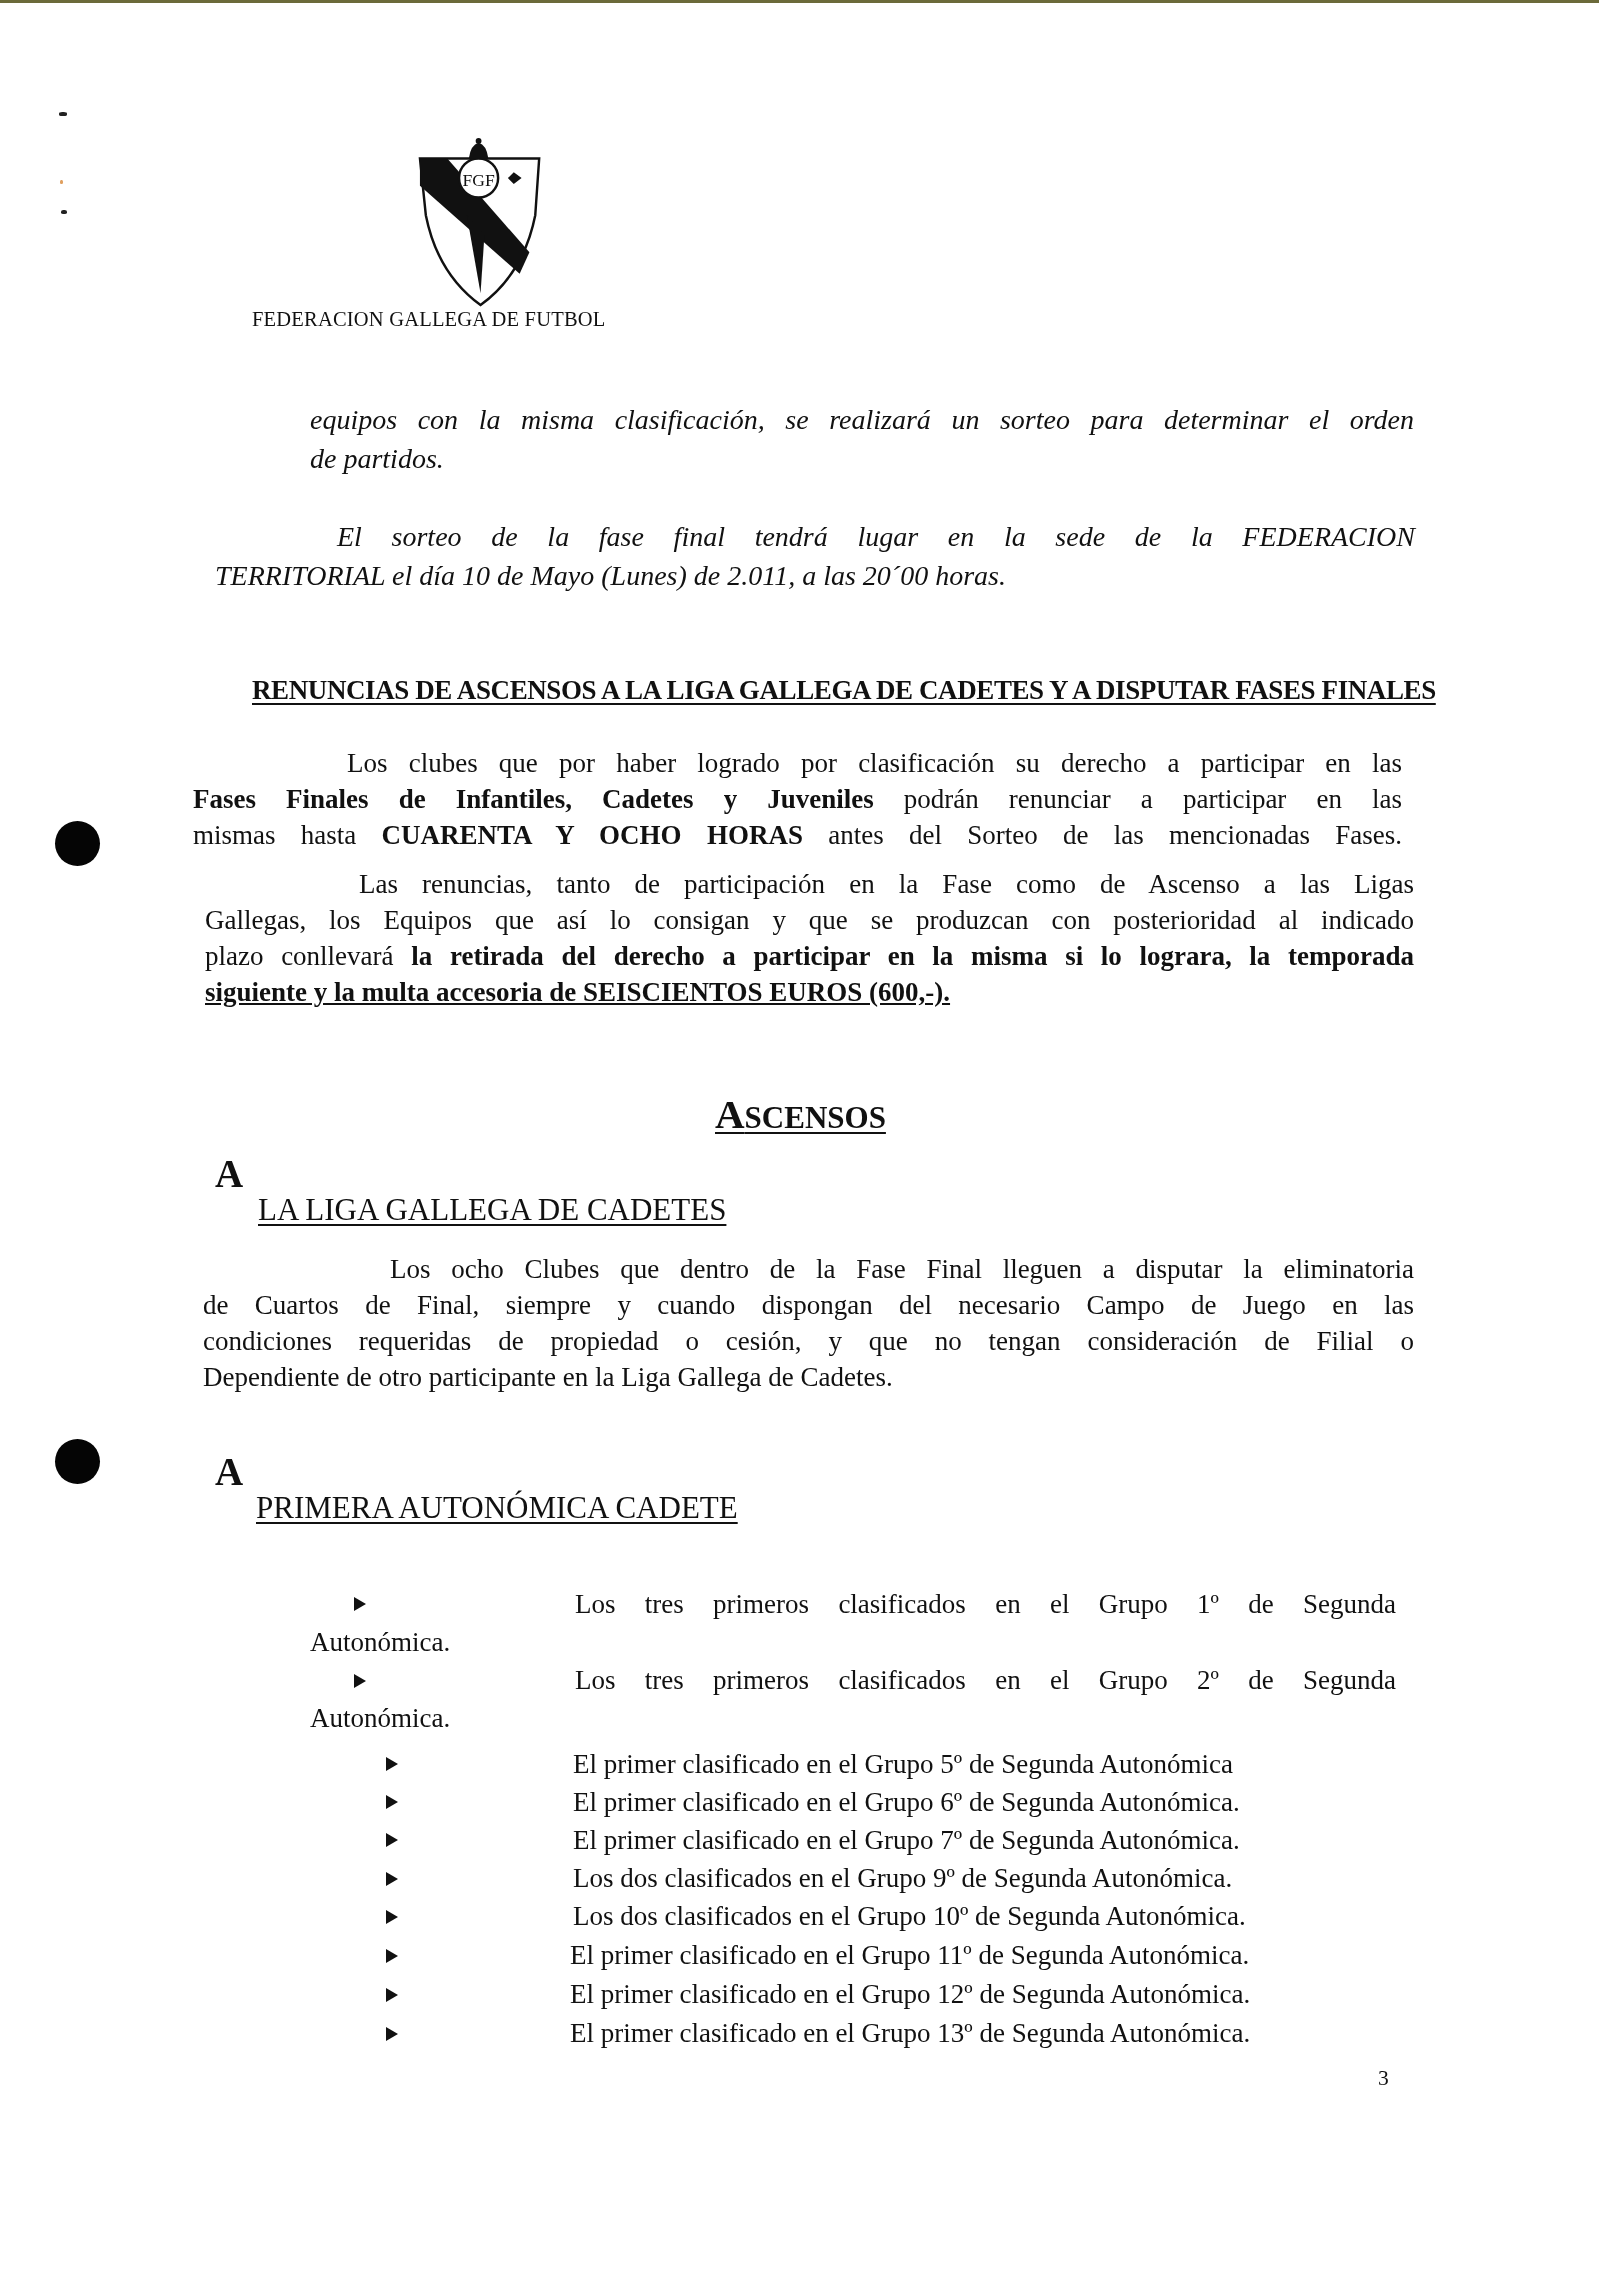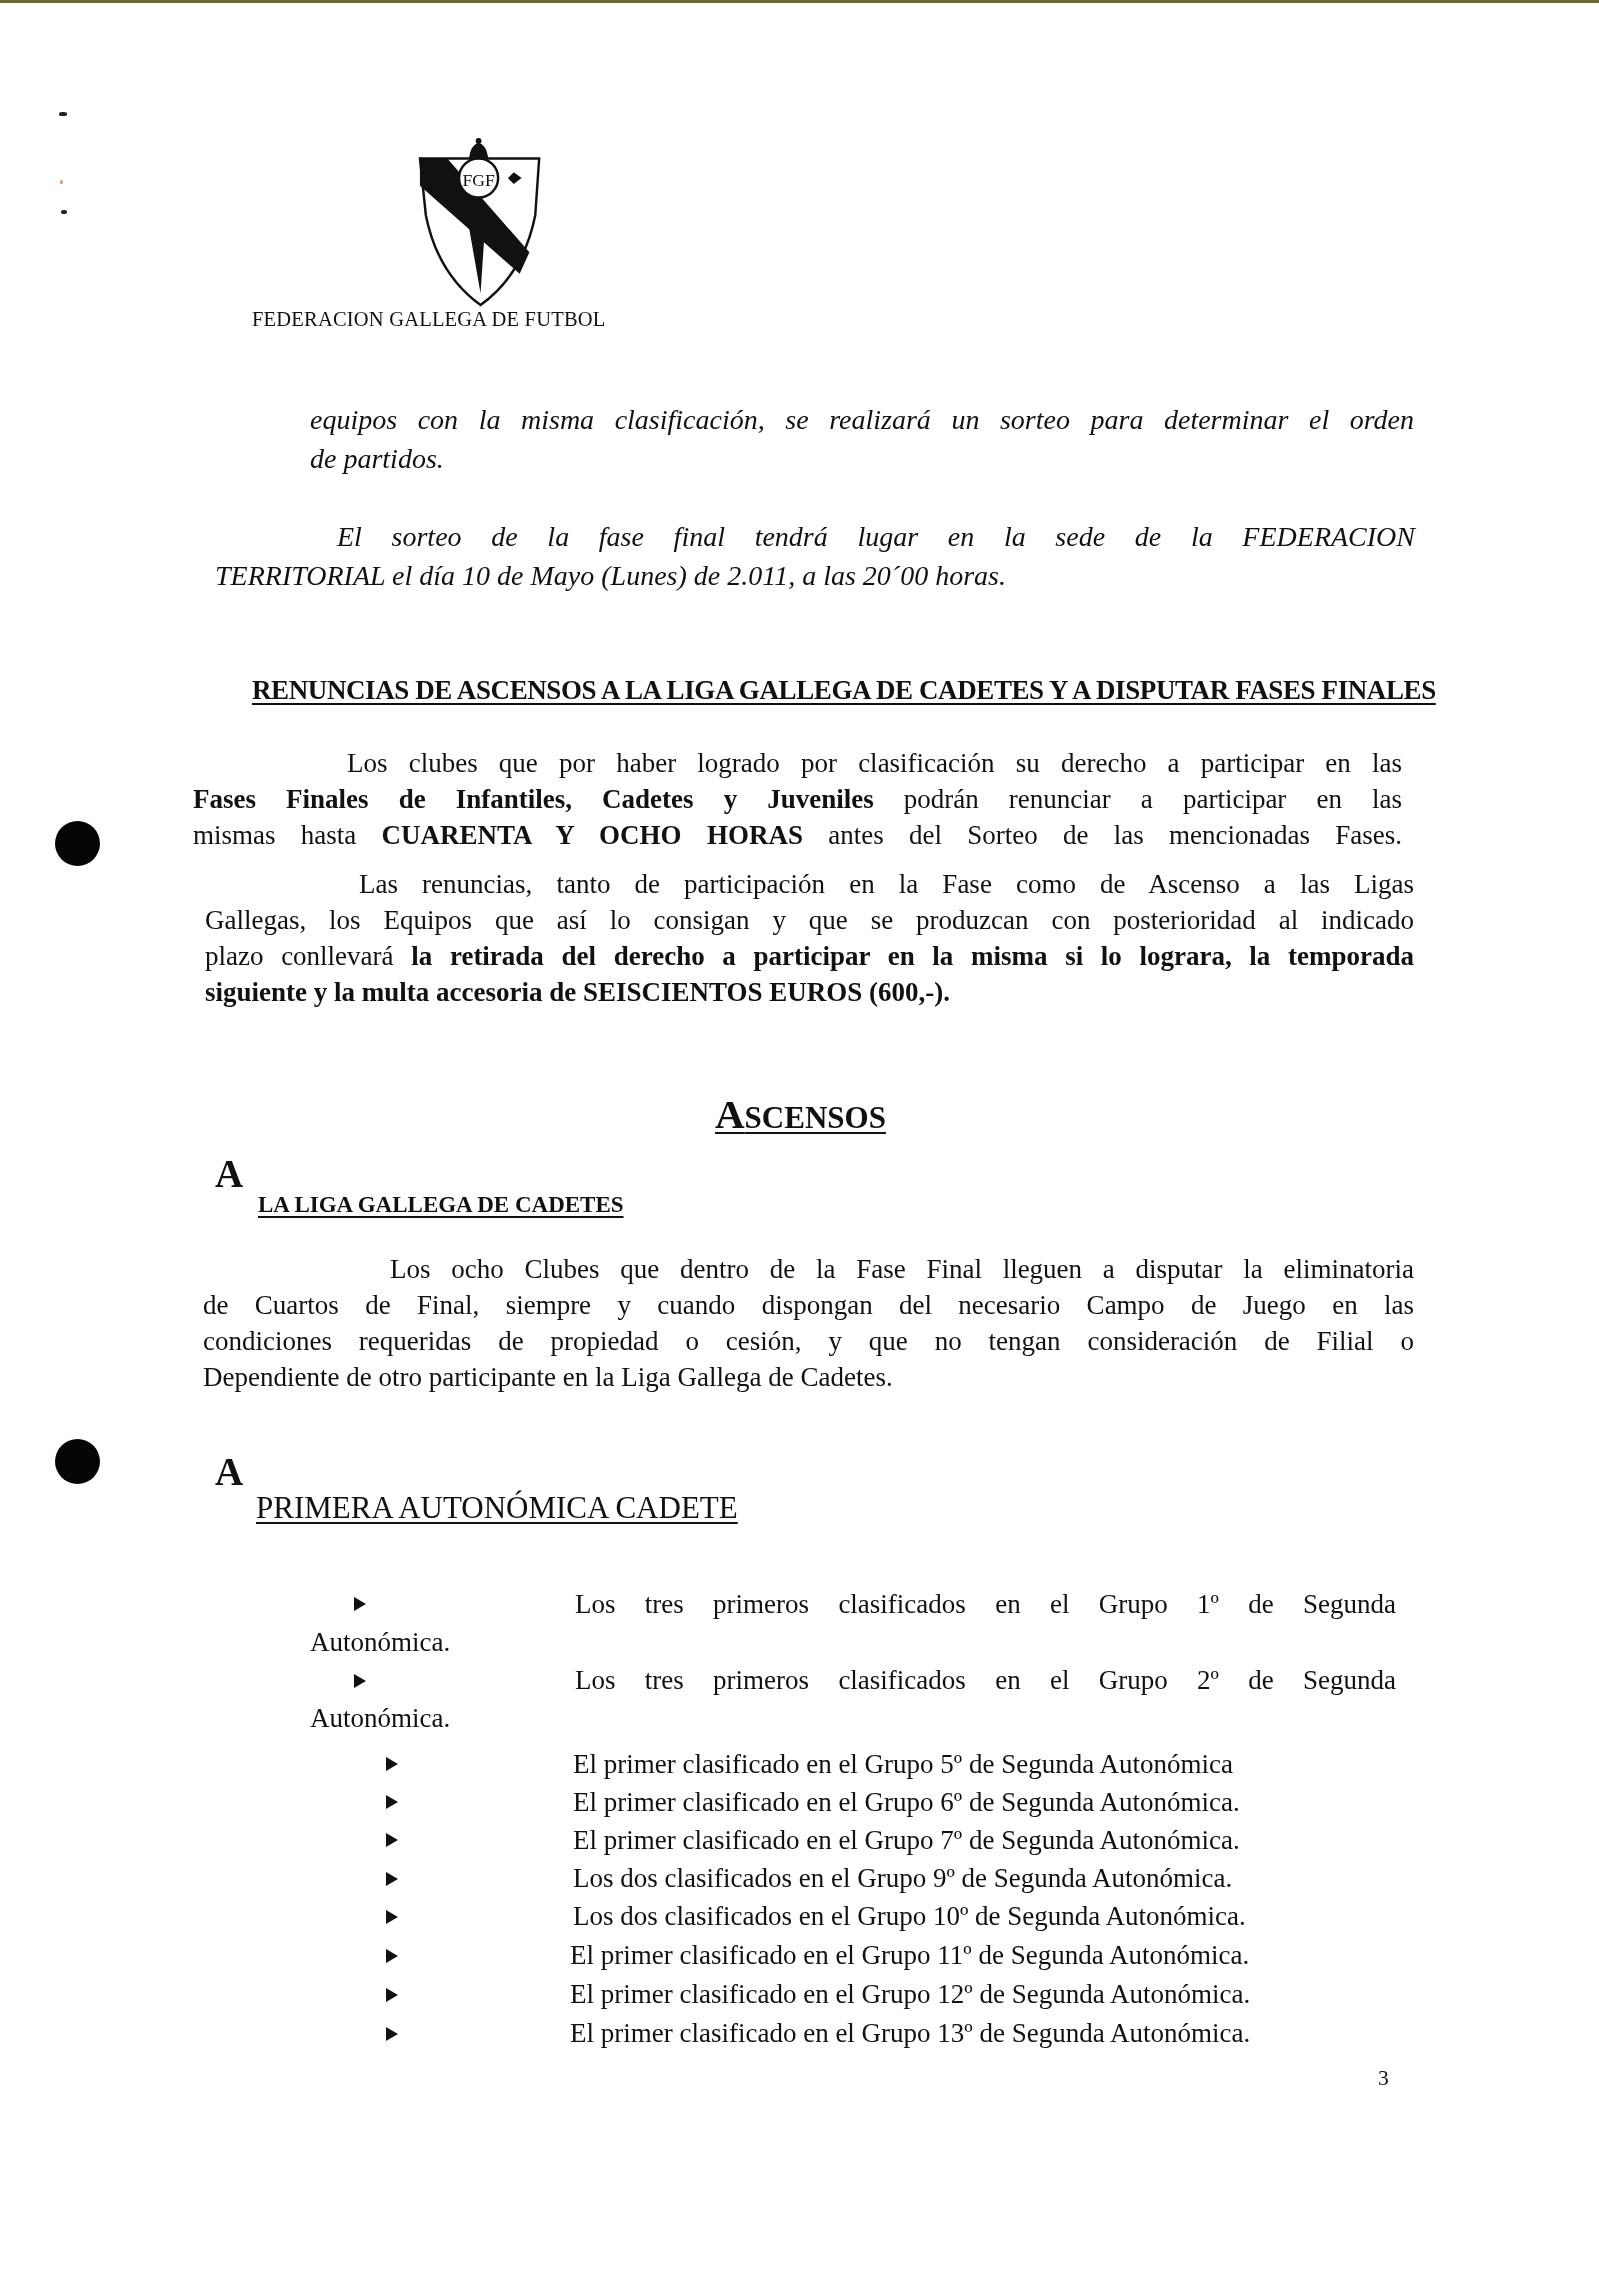"siguiente y la multa accesoria" b { text-decoration: none -> underline }
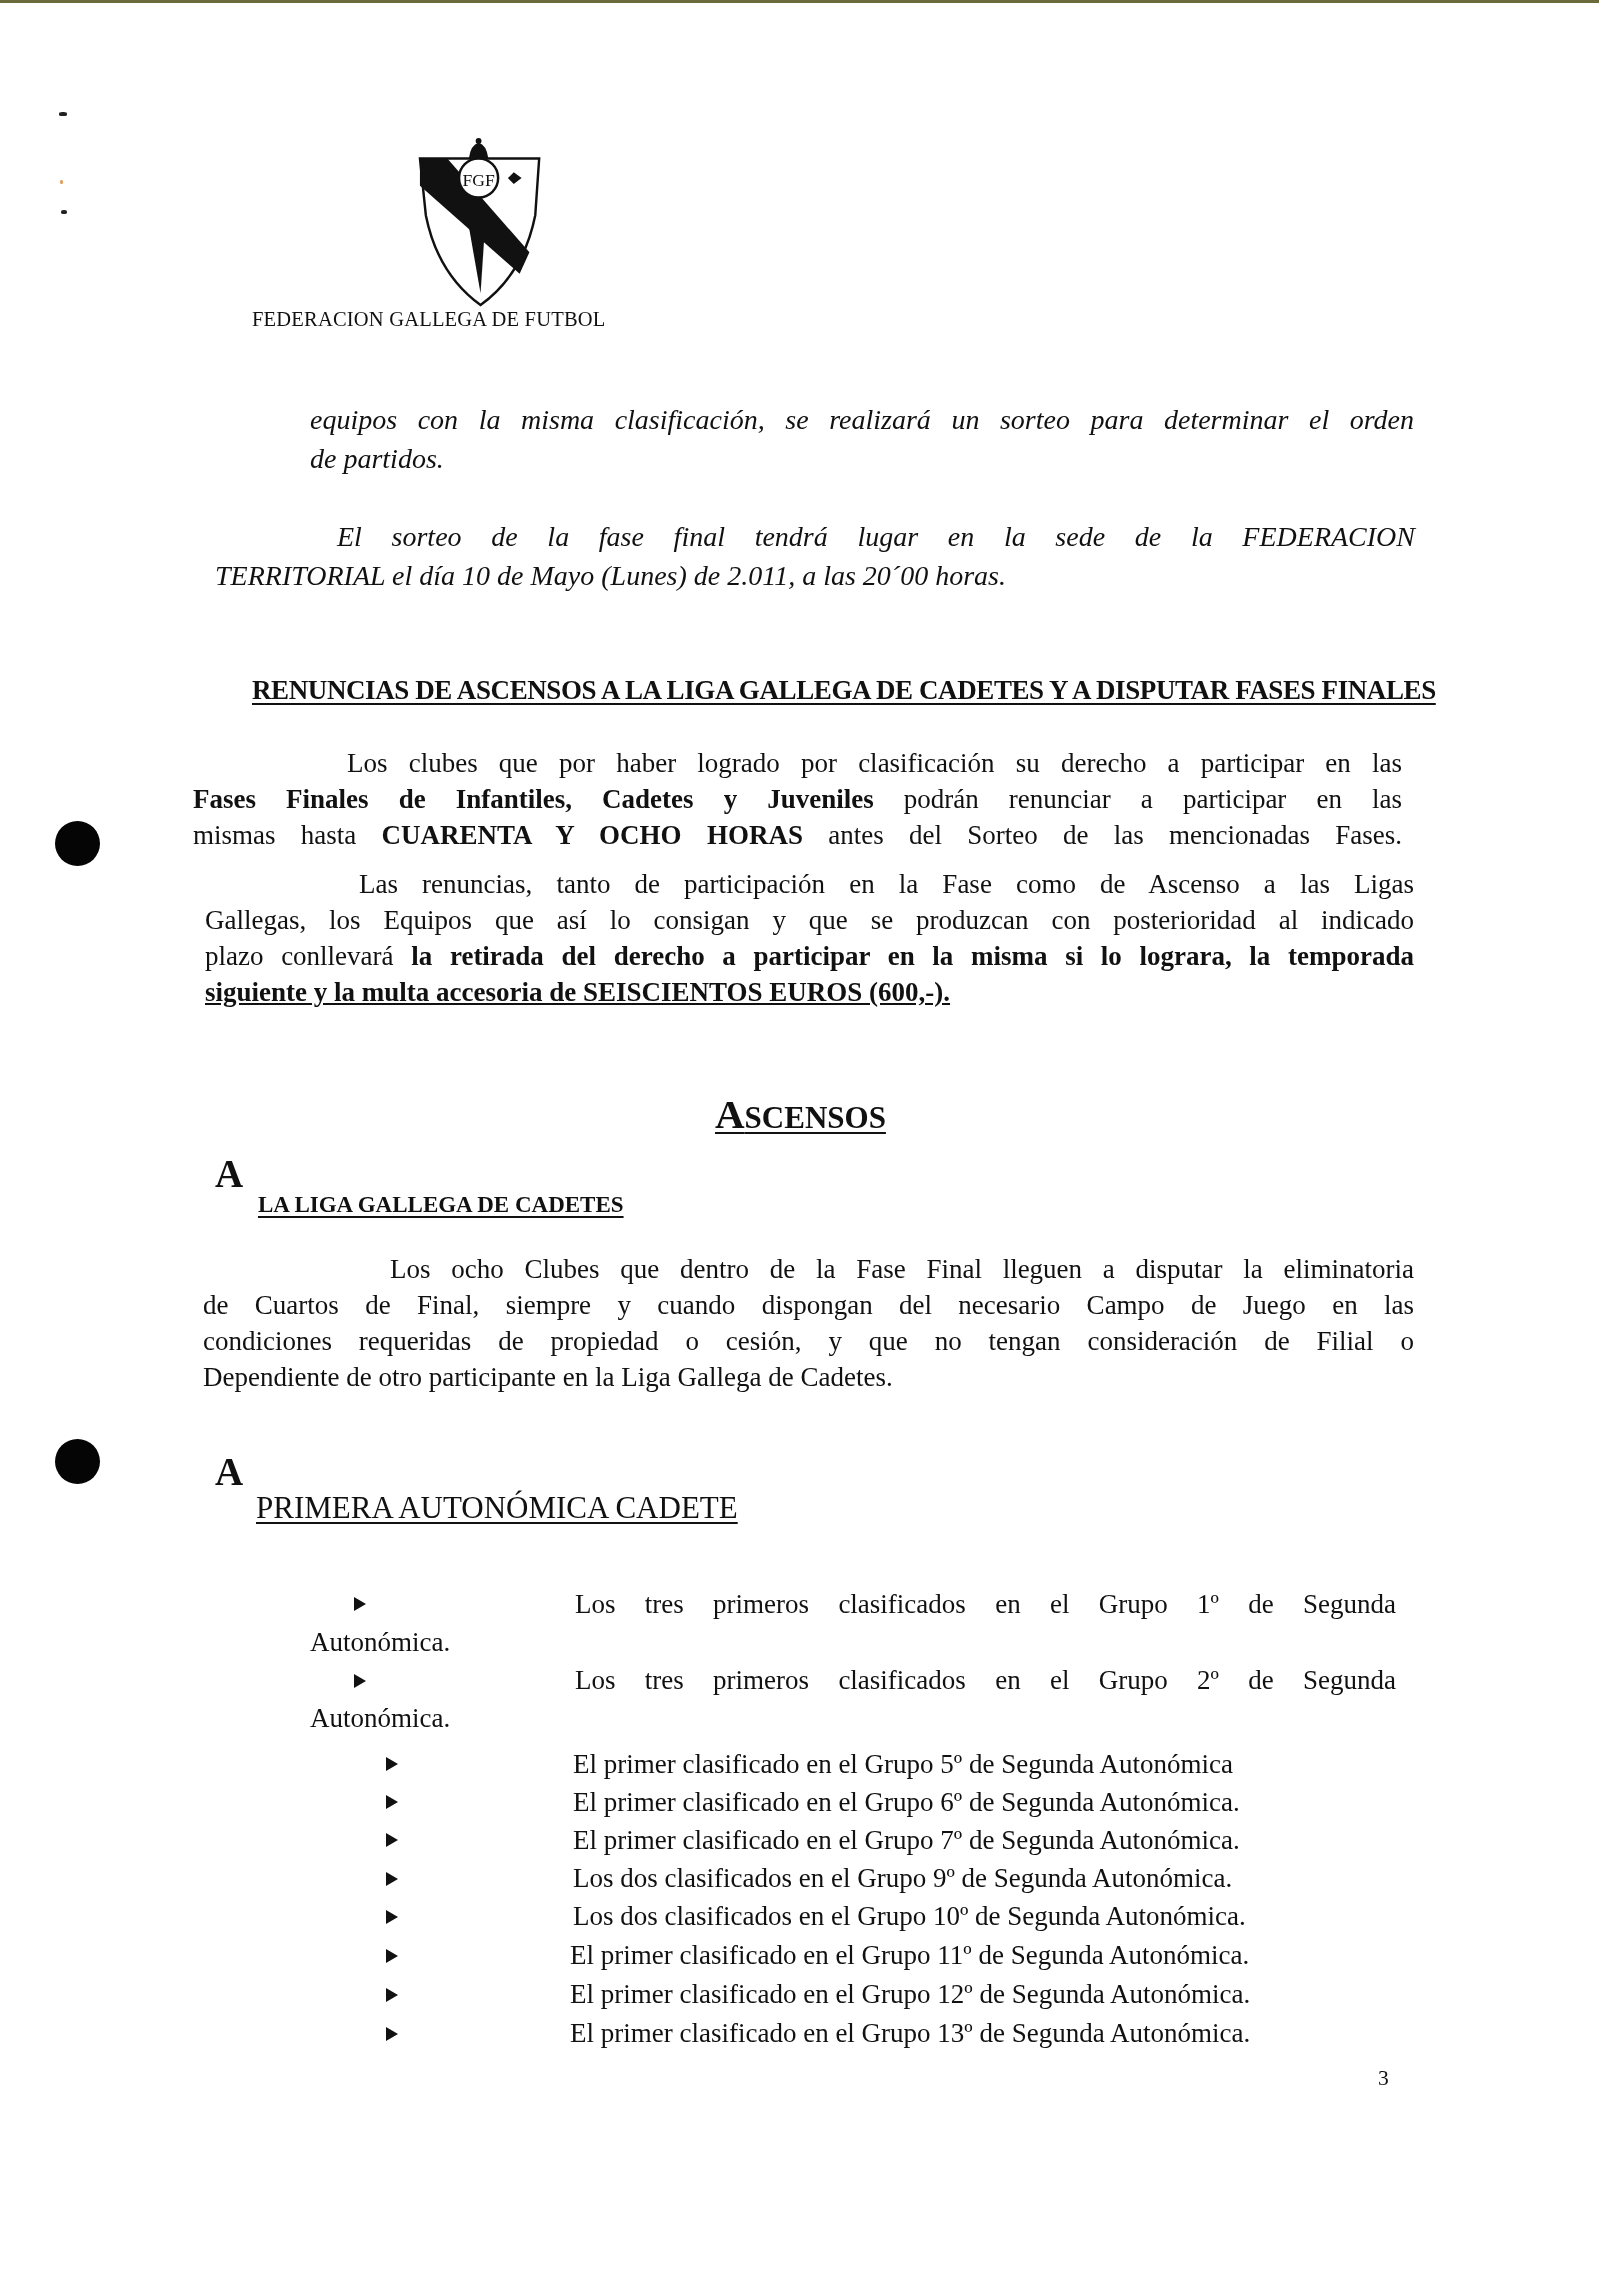"LA LIGA GALLEGA DE CADETES" div.abs { font-size: 23px -> 31px; font-weight: bold -> normal }
